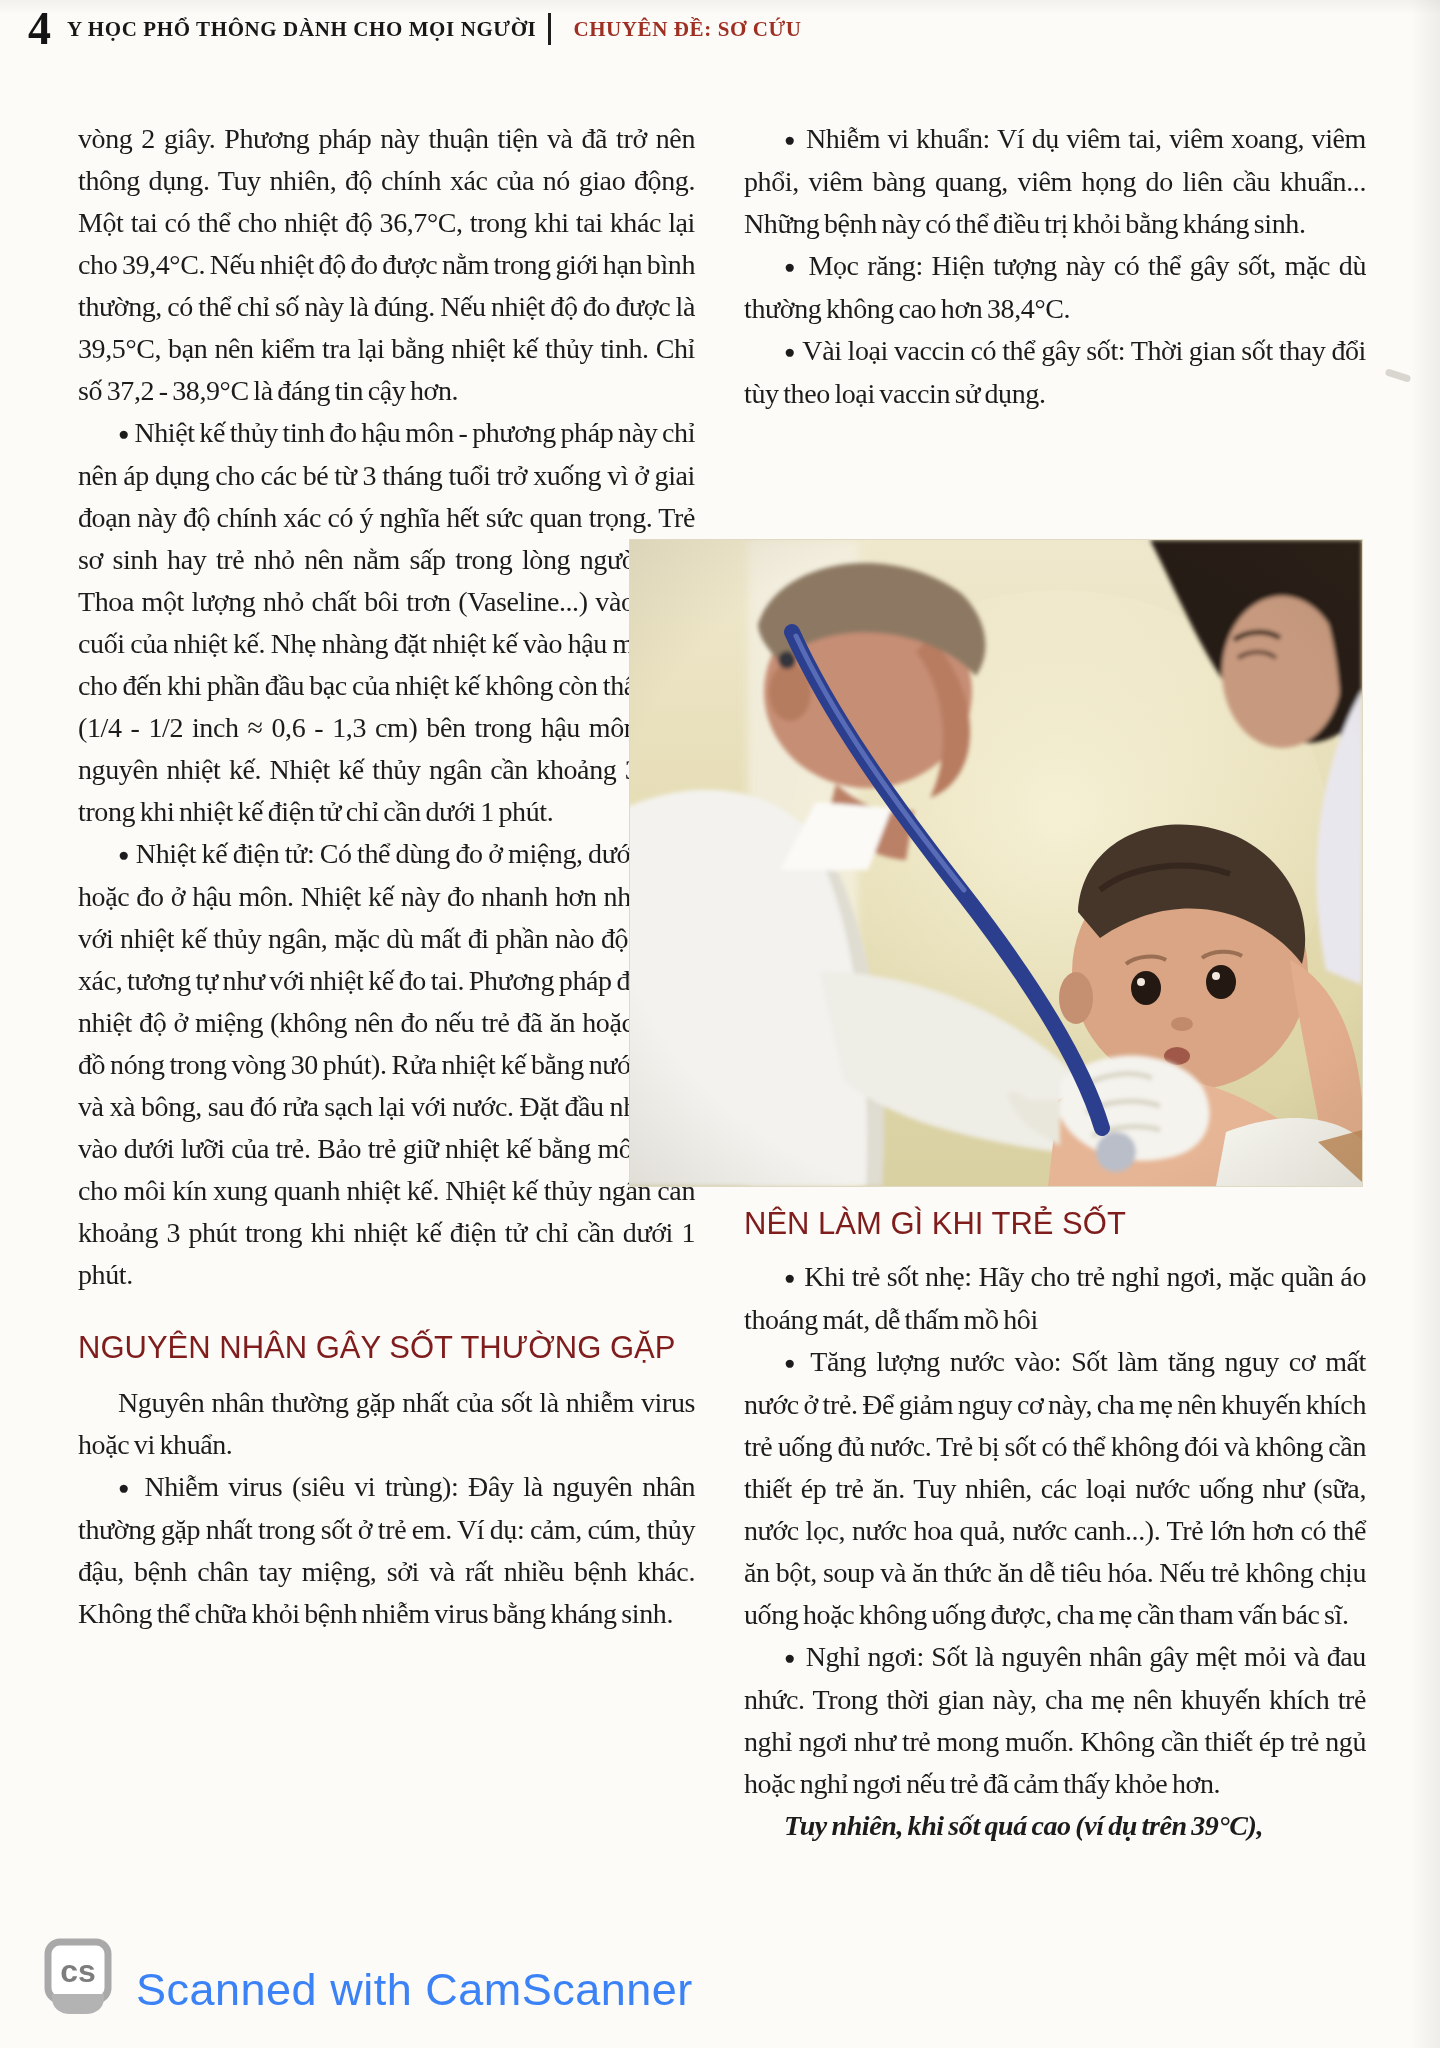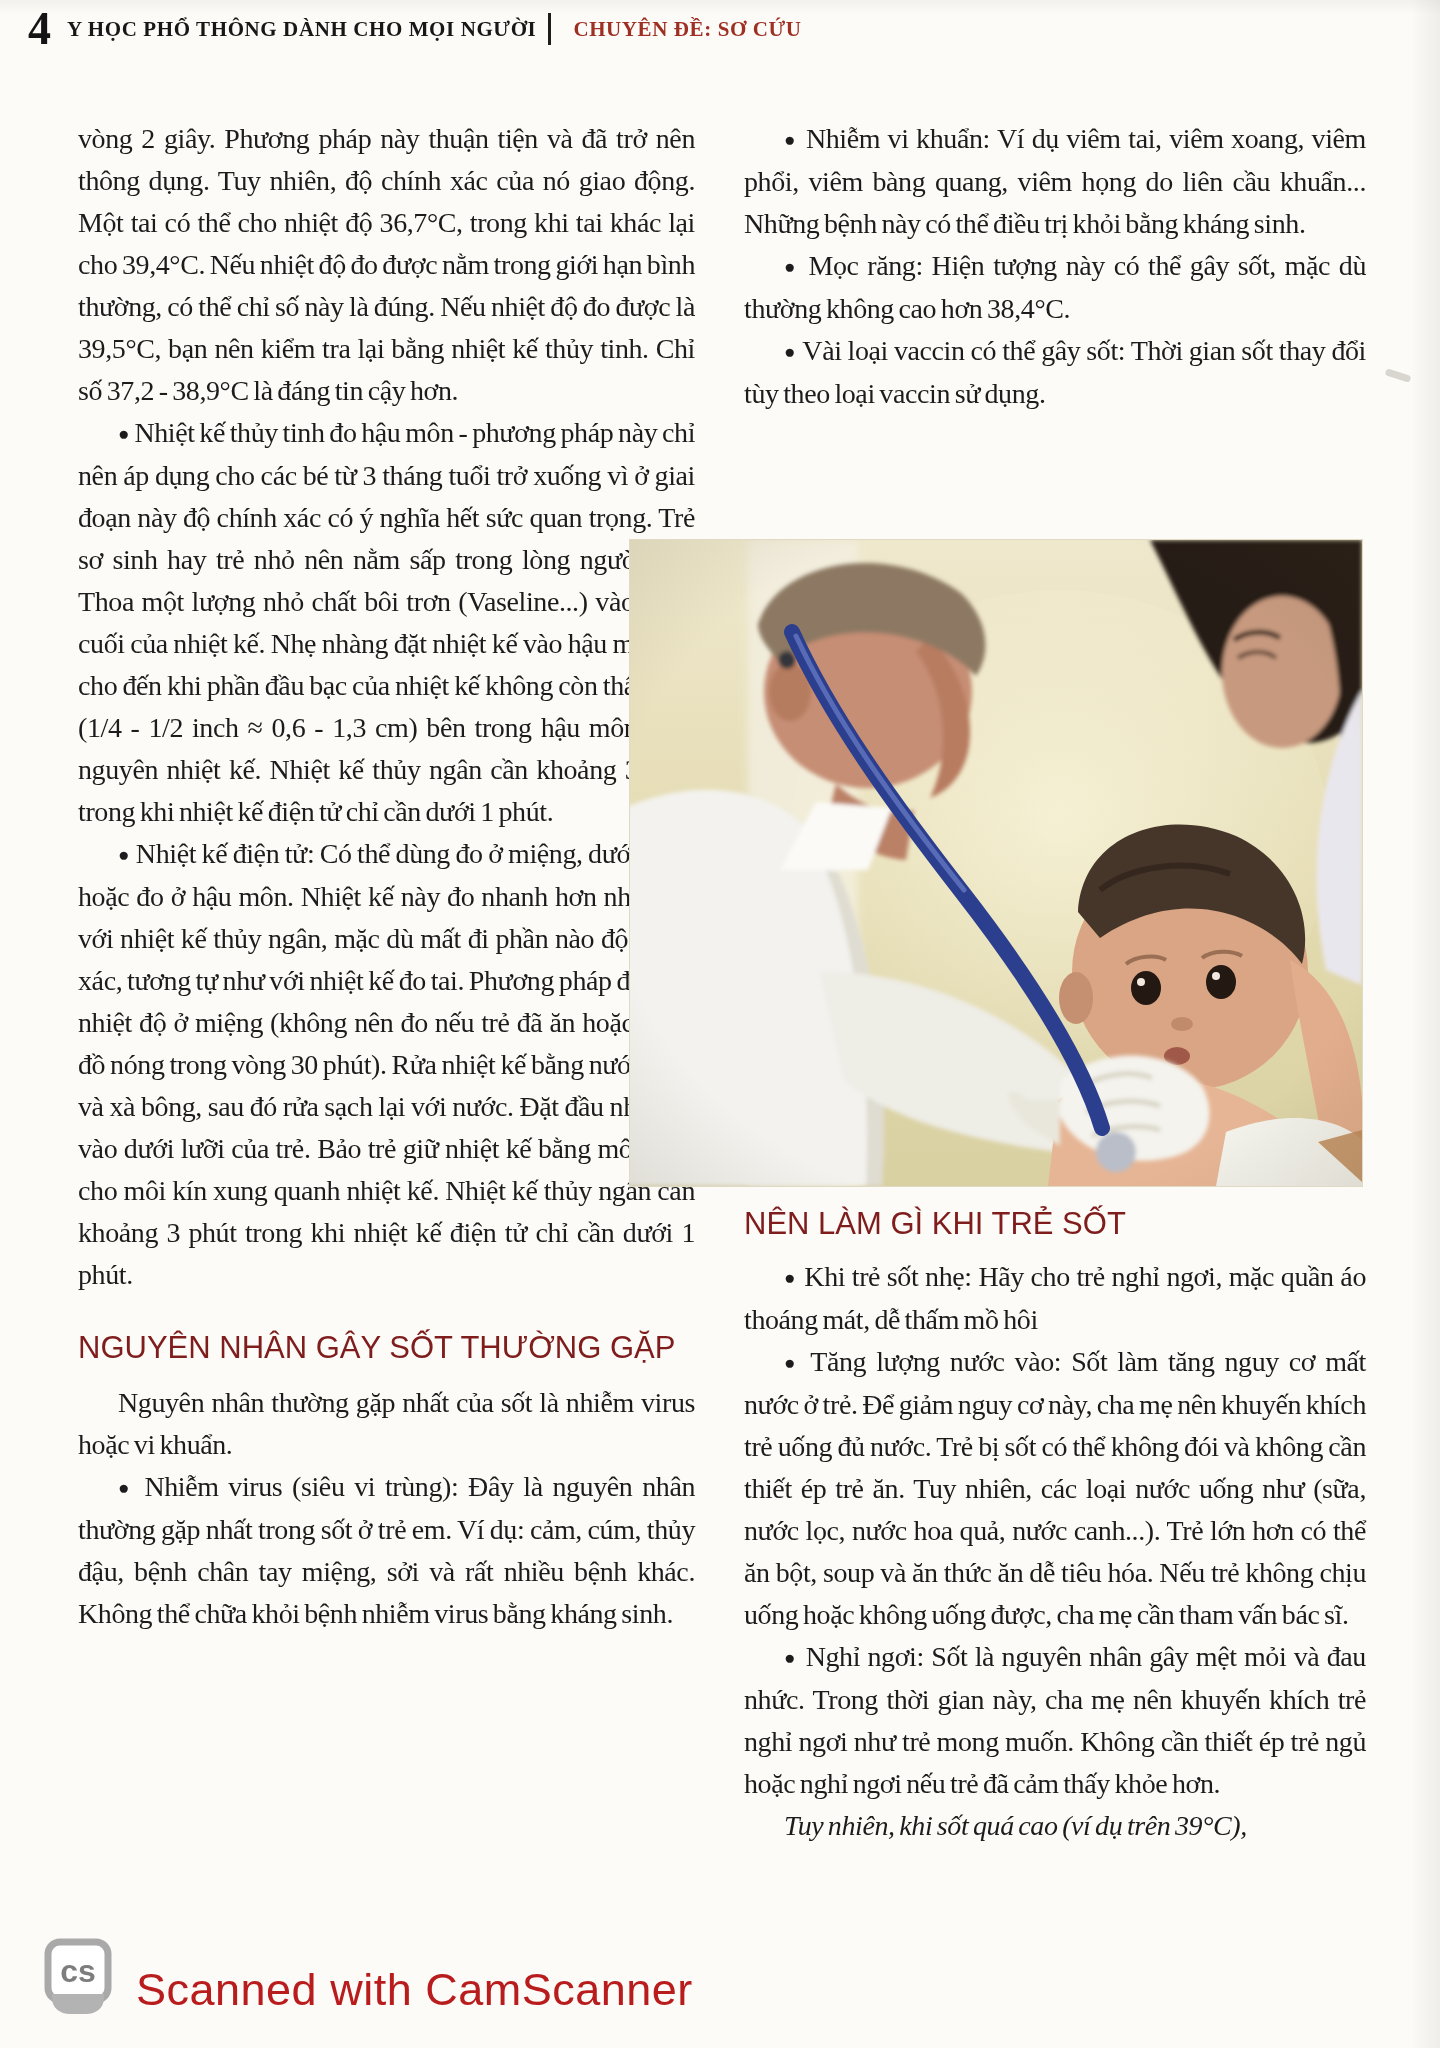"Tuy nhiên, khi sốt quá" .para.closing { font-weight: 400 -> 700 }
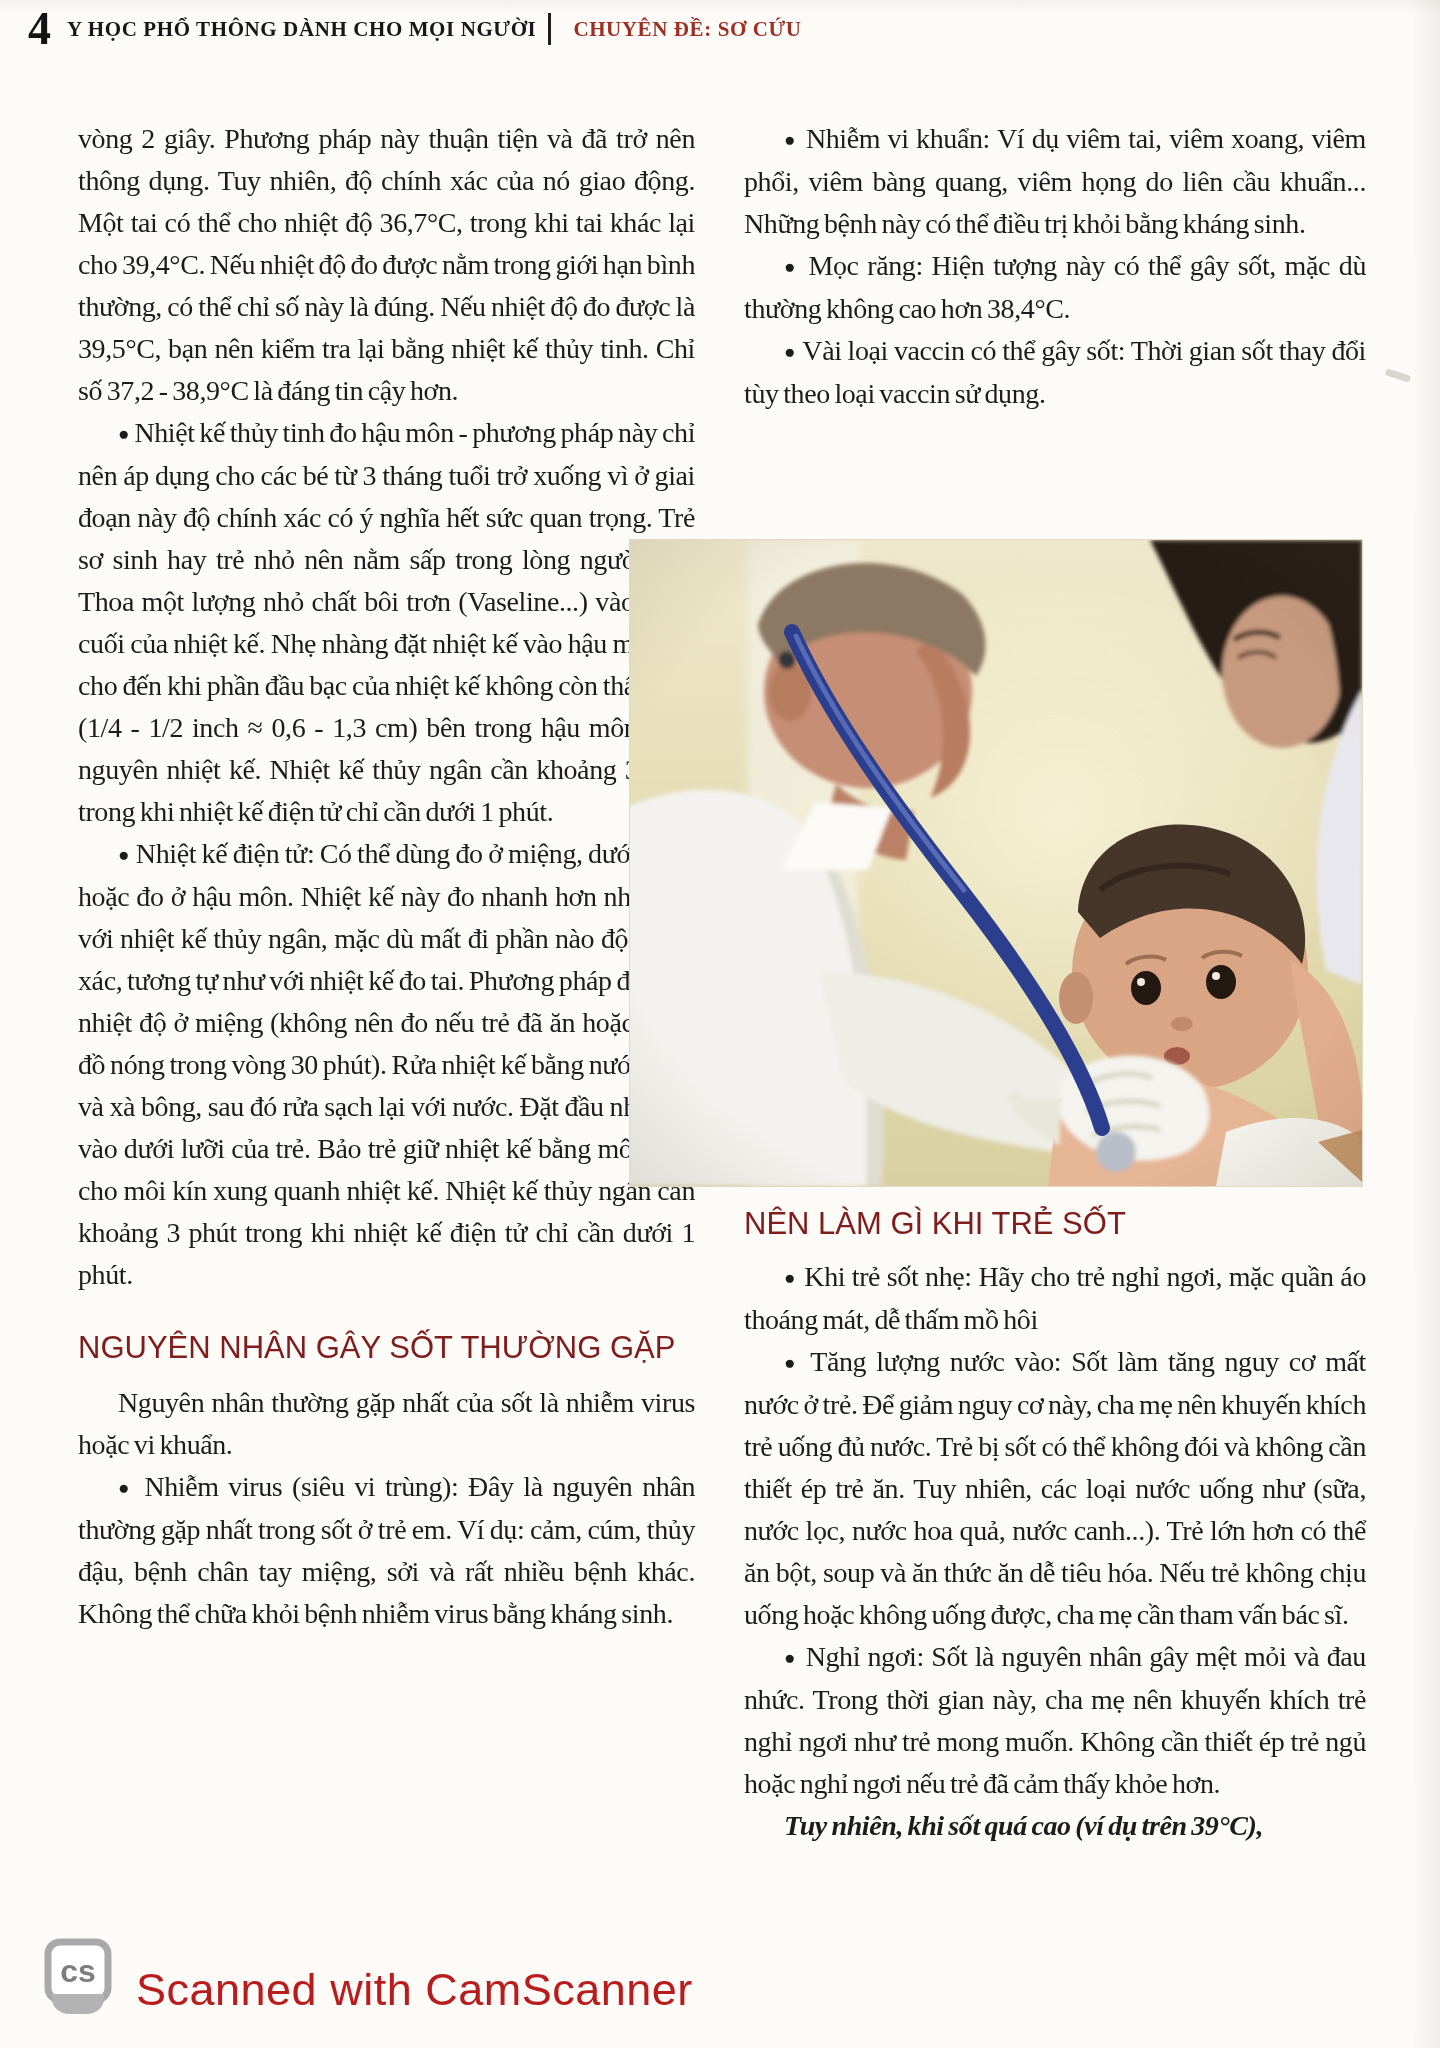"Scanned with CamScanner" .wm-label { color: #b91c1c -> #3b82f6 }
